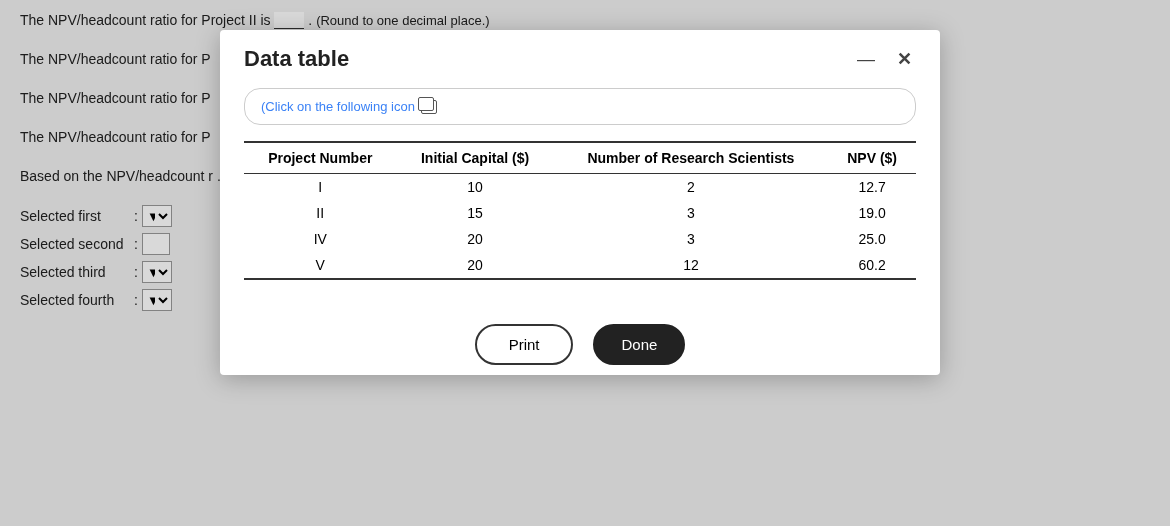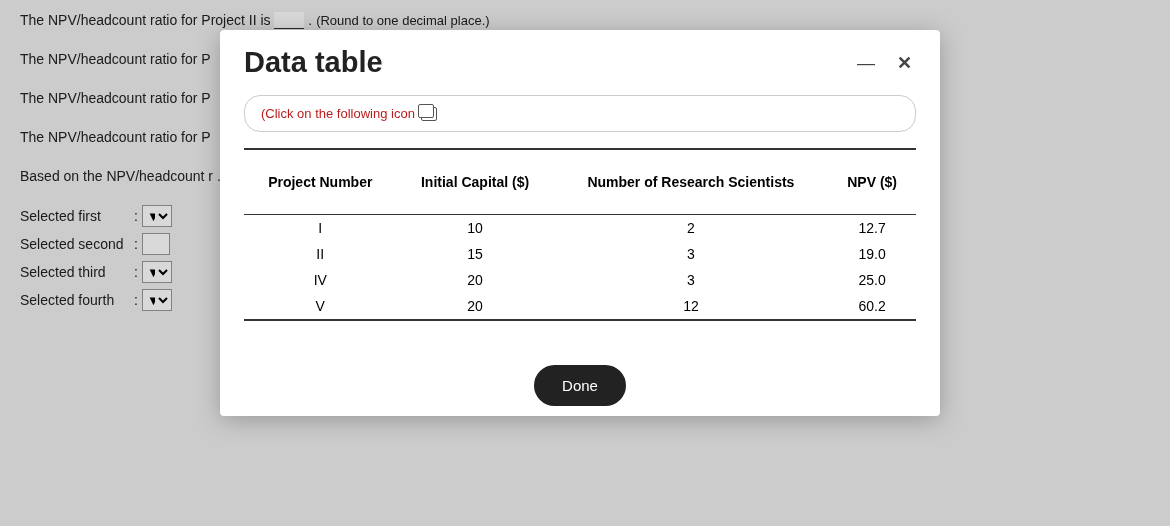"Data table" .modal-title { font-size: 29px -> 22px }
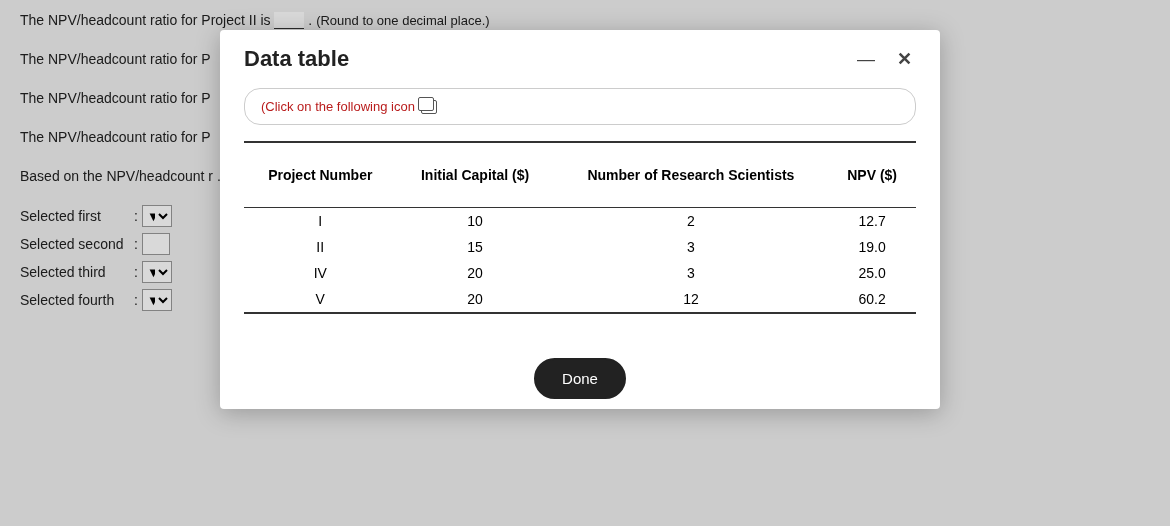"(Click on the following icon" .copy-note { color: #b91c1c -> #3b82f6 }
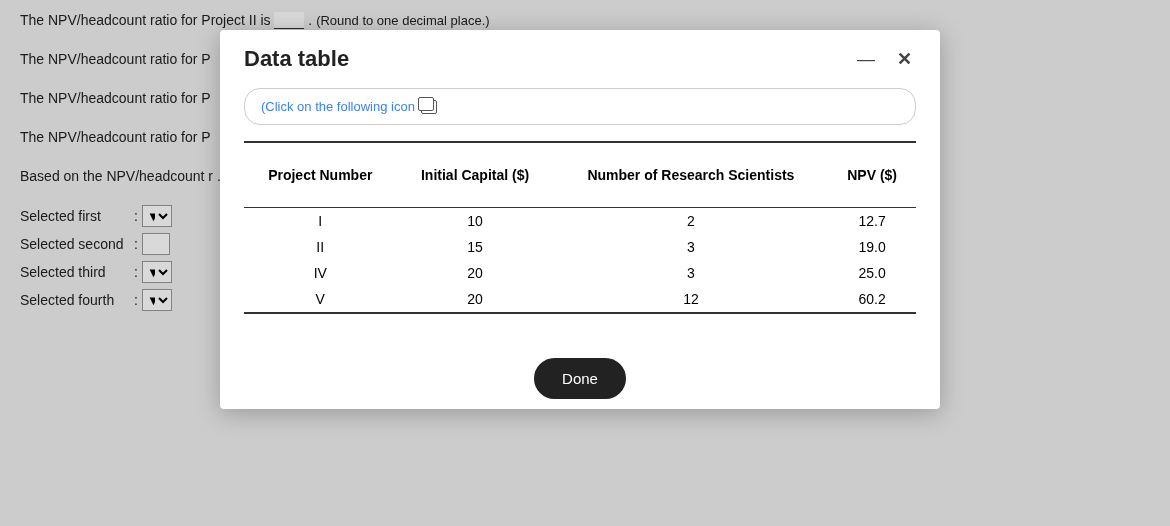"Project Number" .data-table th { padding: 23px 12px -> 6px 12px }
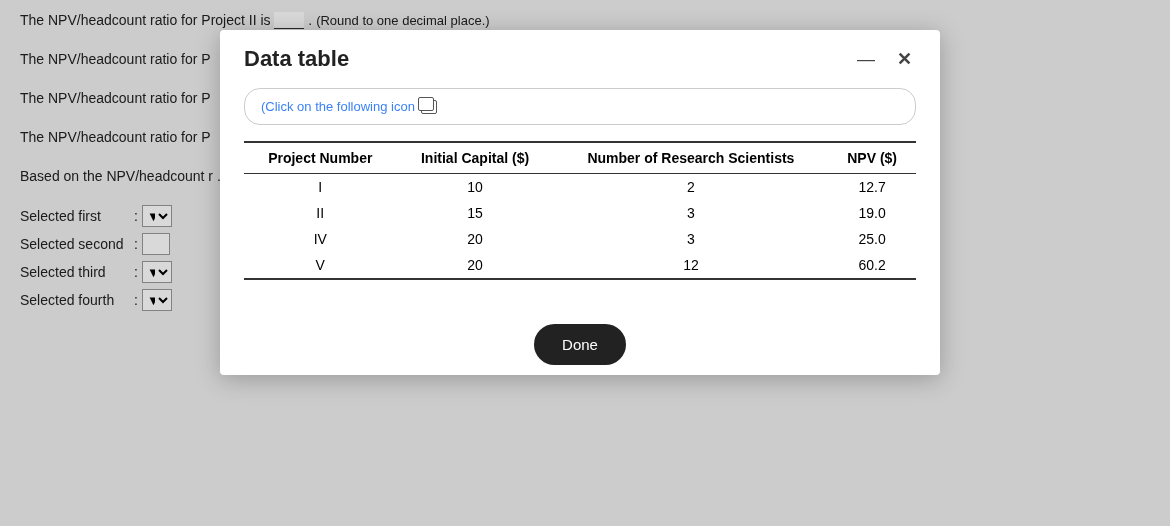"Print" button.btn-print { html: none -> <button>Print</button> }
